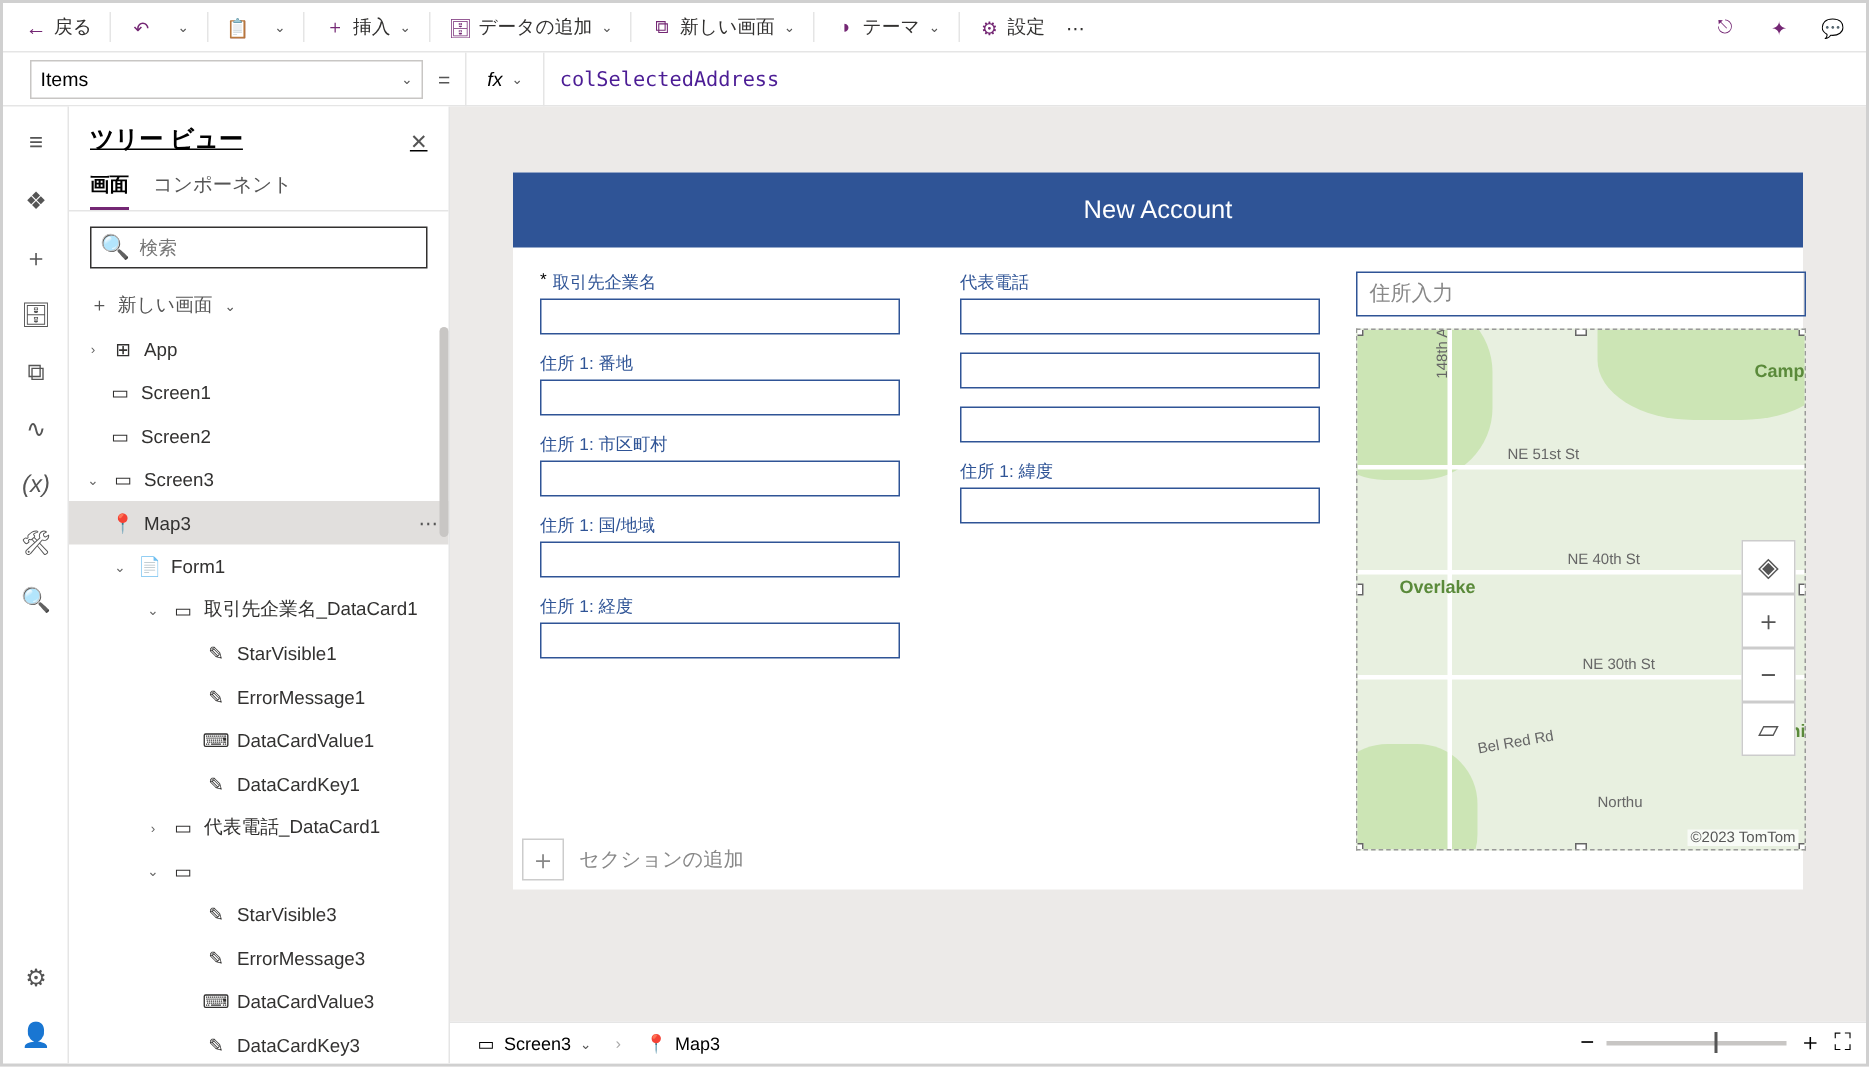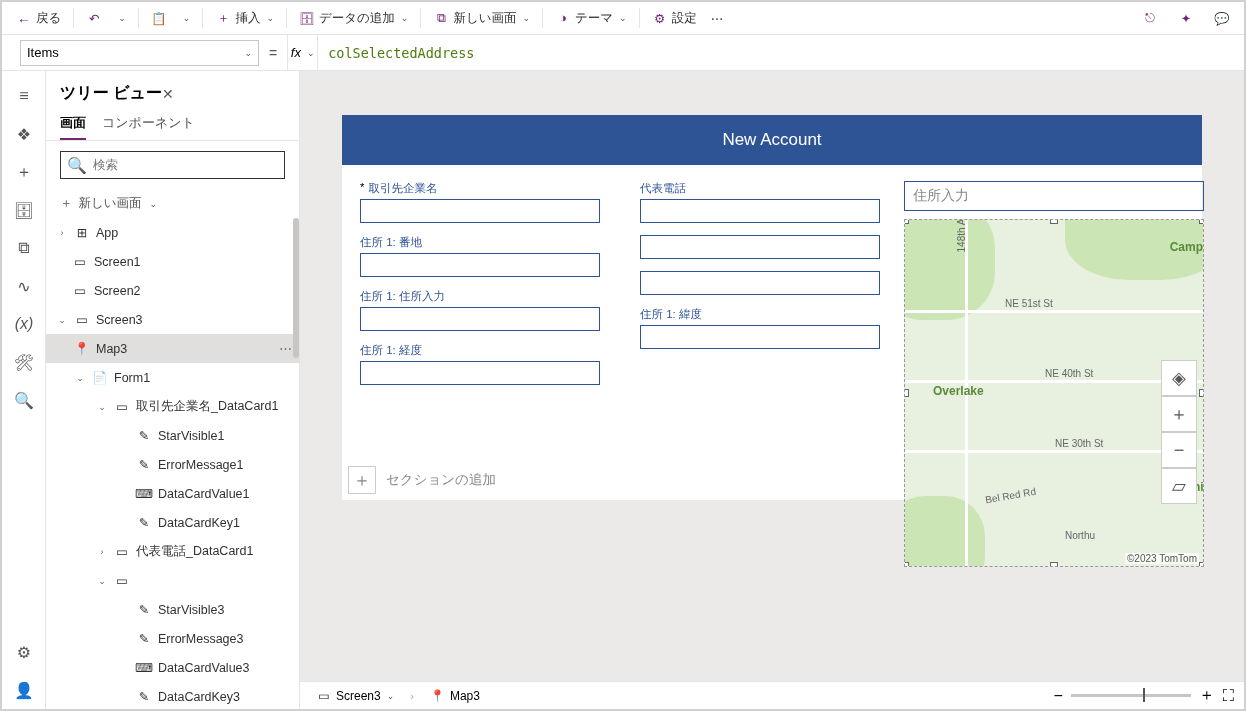"Items" .prop-select { width: 239px -> 262px }
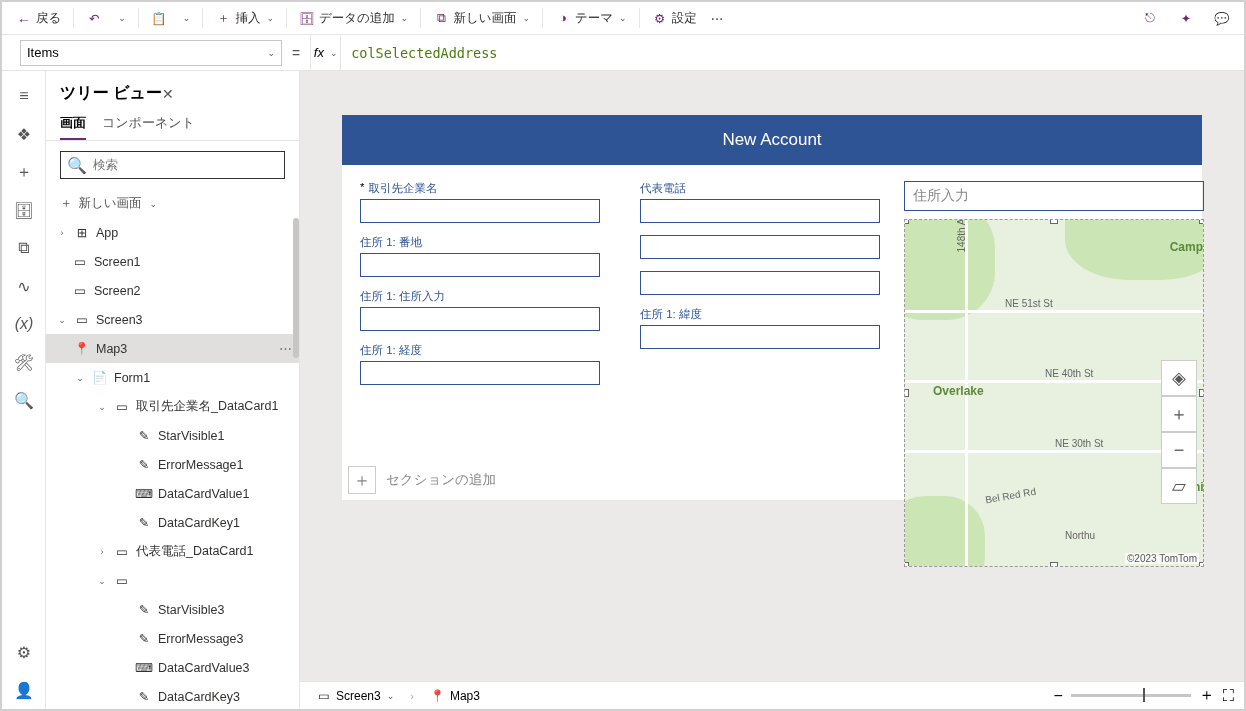"fx" .fx-cell { width: 31px -> 53px }
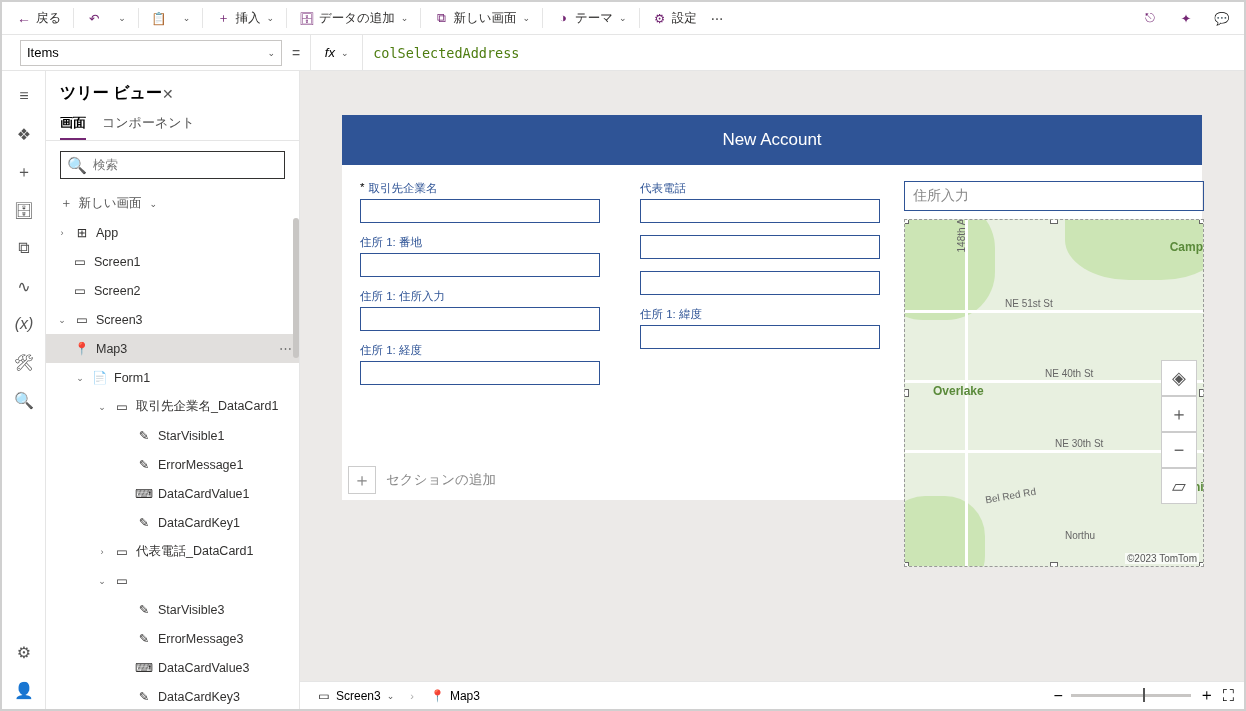"colSelectedAddress" .formula-input { color: #4d7c0f -> #4c1d95 }
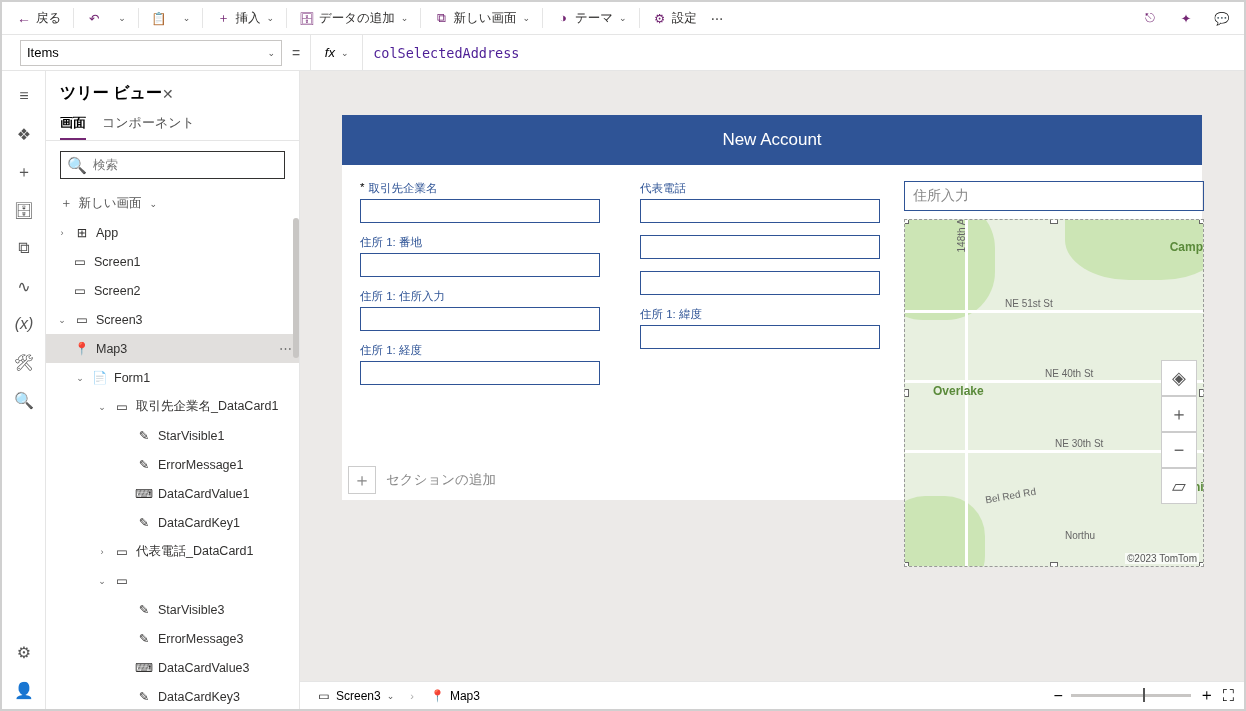"ツリー ビュー" .tree-header { justify-content: none -> space-between; text-decoration: none -> underline }
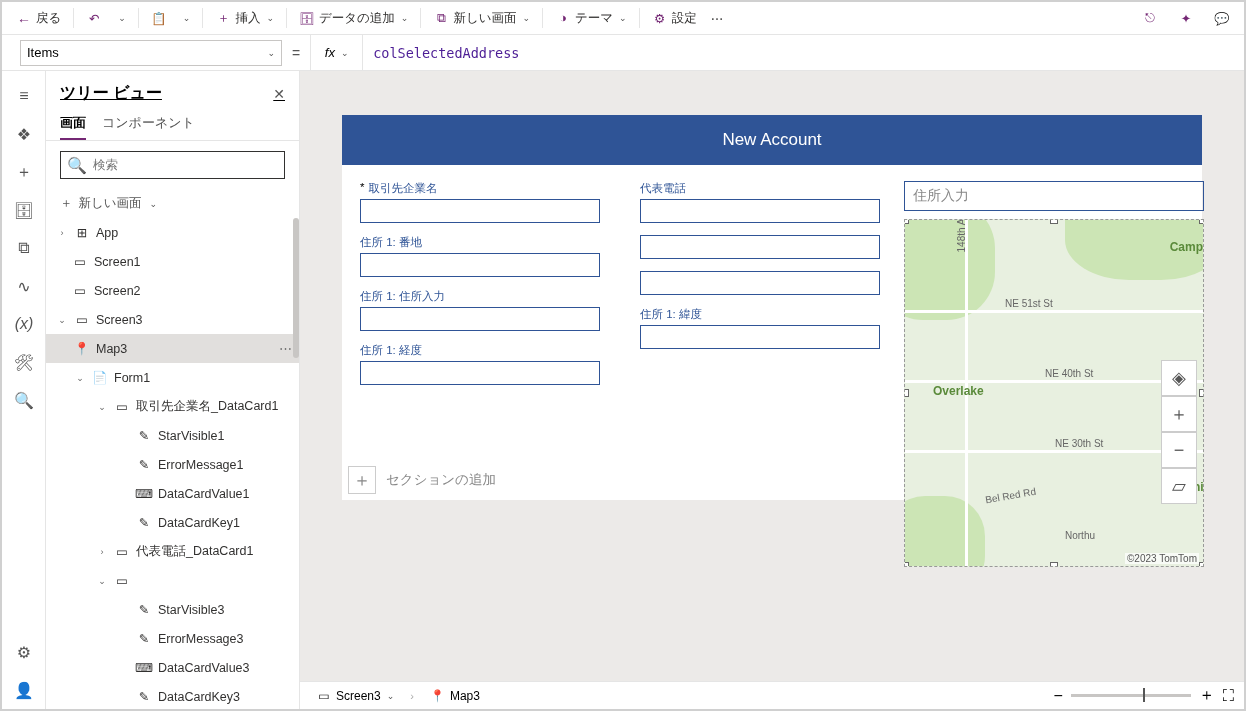"New Account" .app-screen { height: 385px -> 478px }
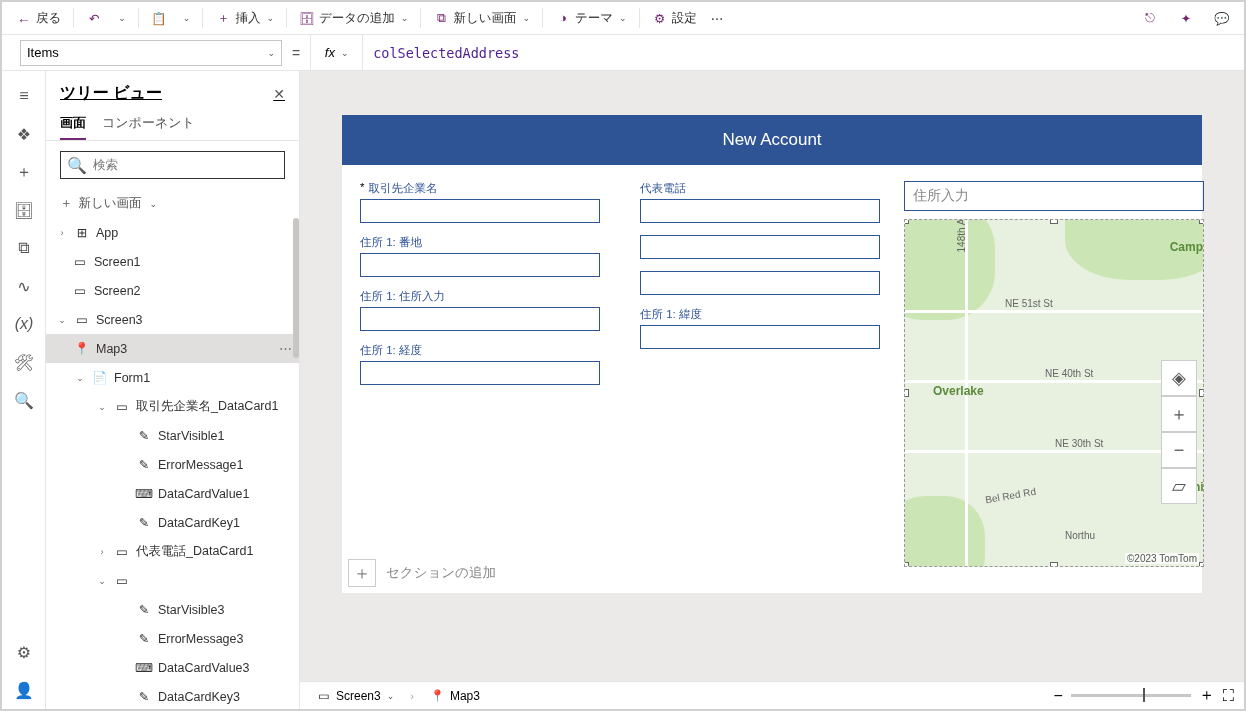"住所 1: 住所入力" span { text: 住所入力 -> 市区町村 }
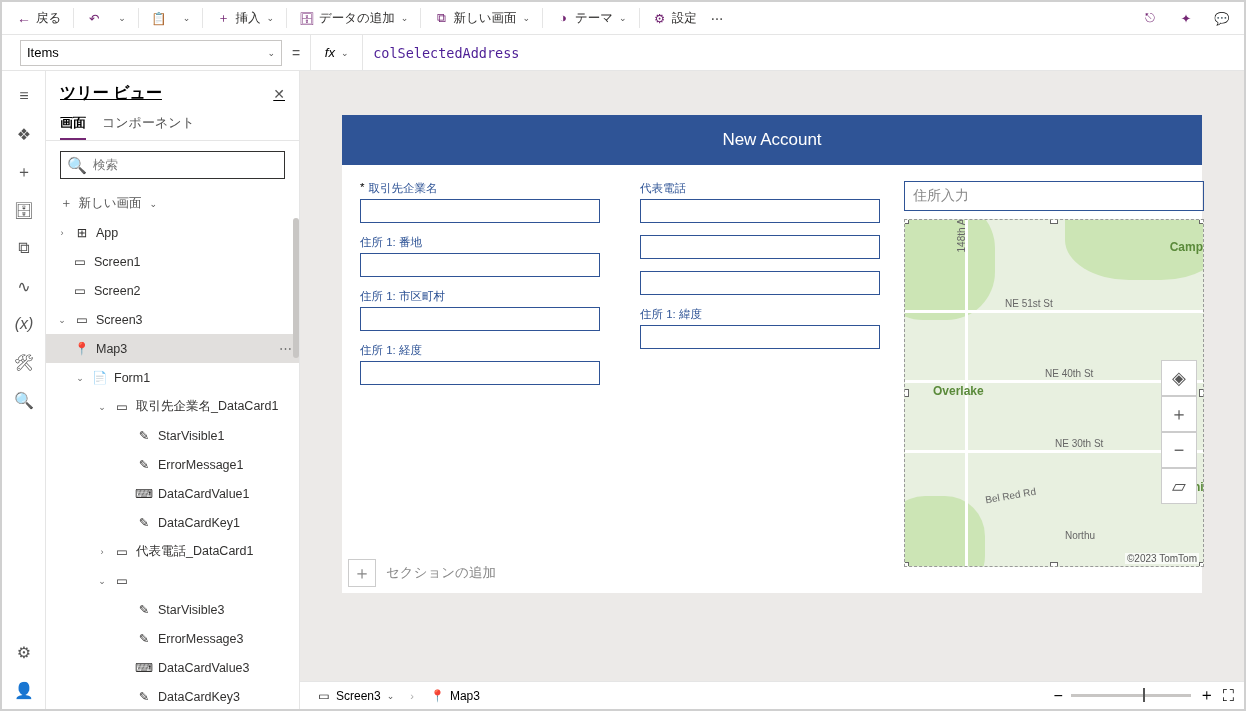"住所 1: 国/地域" div.field-group { html: none -> <div> <div> <span>住所 1: 国/地域</span> </div> <div></div> </div> }
